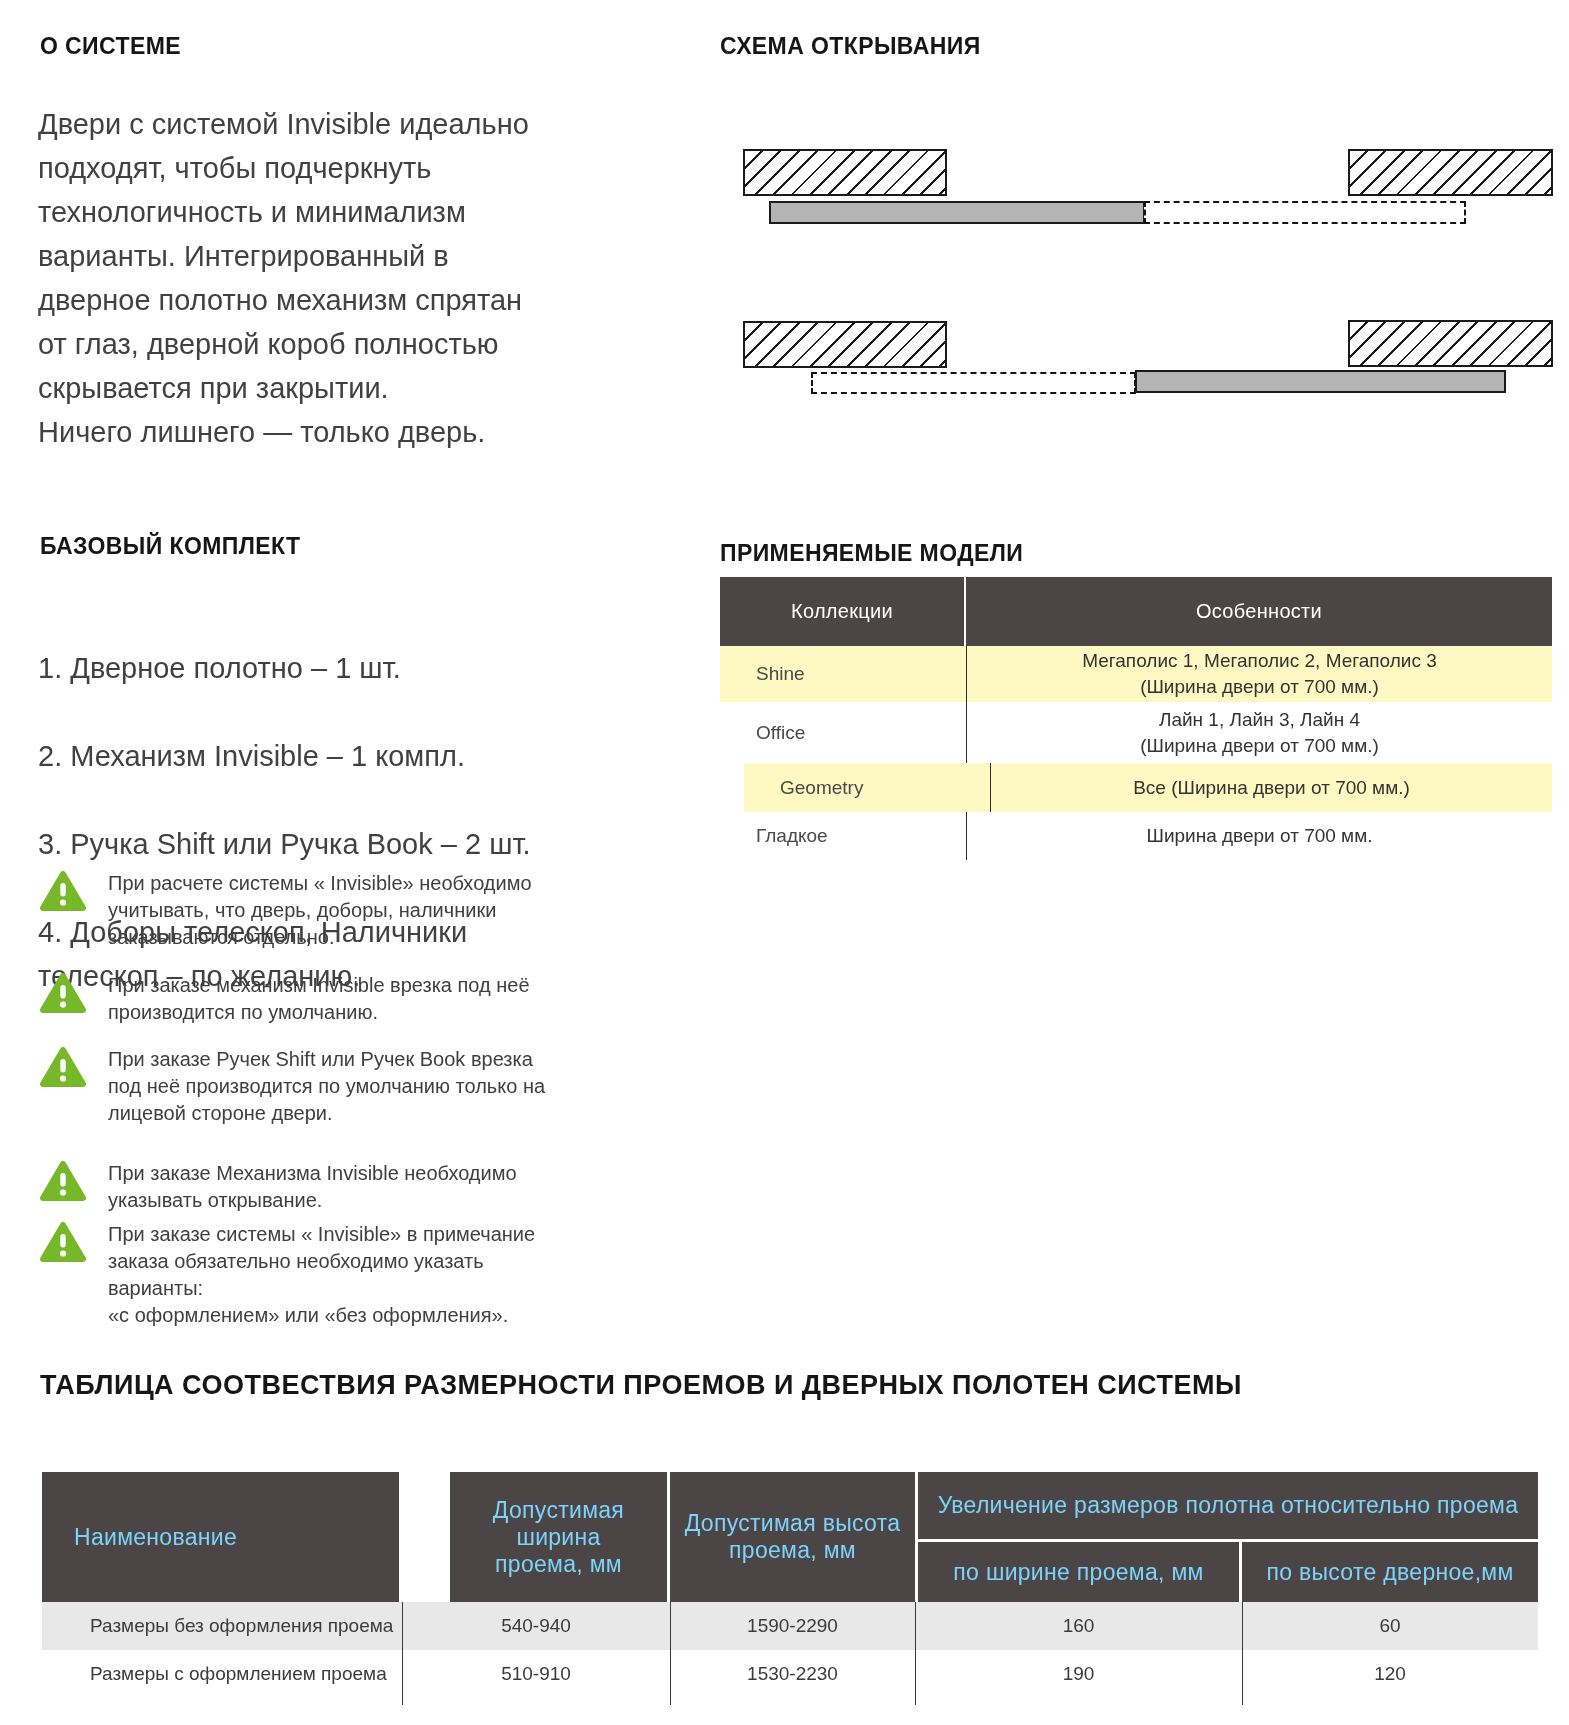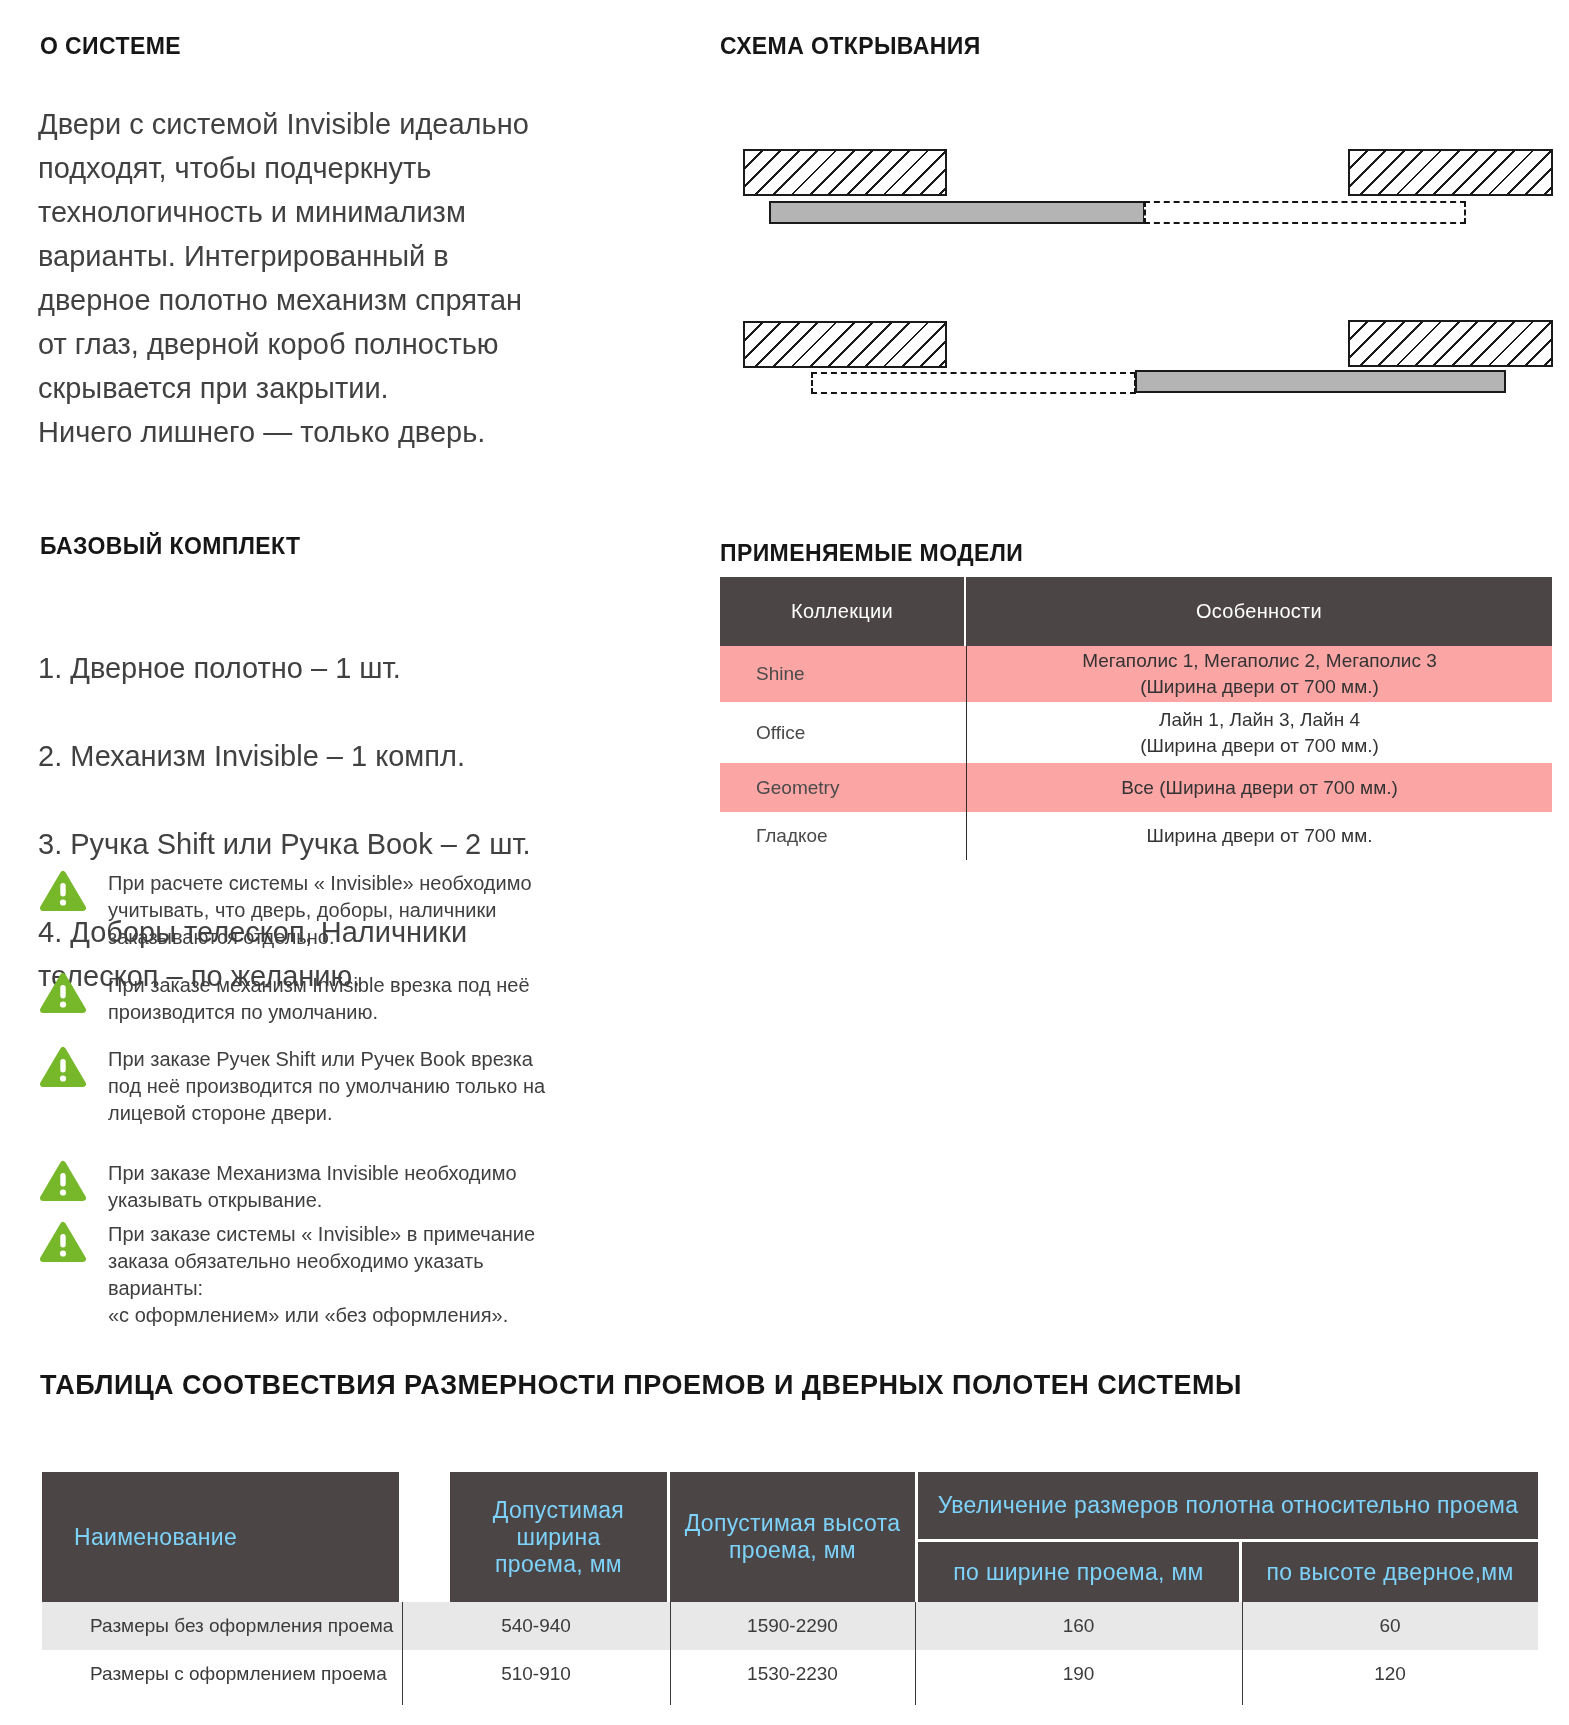"Shine" .mt-row.alt { background: #fca5a5 -> #fef9c3 }
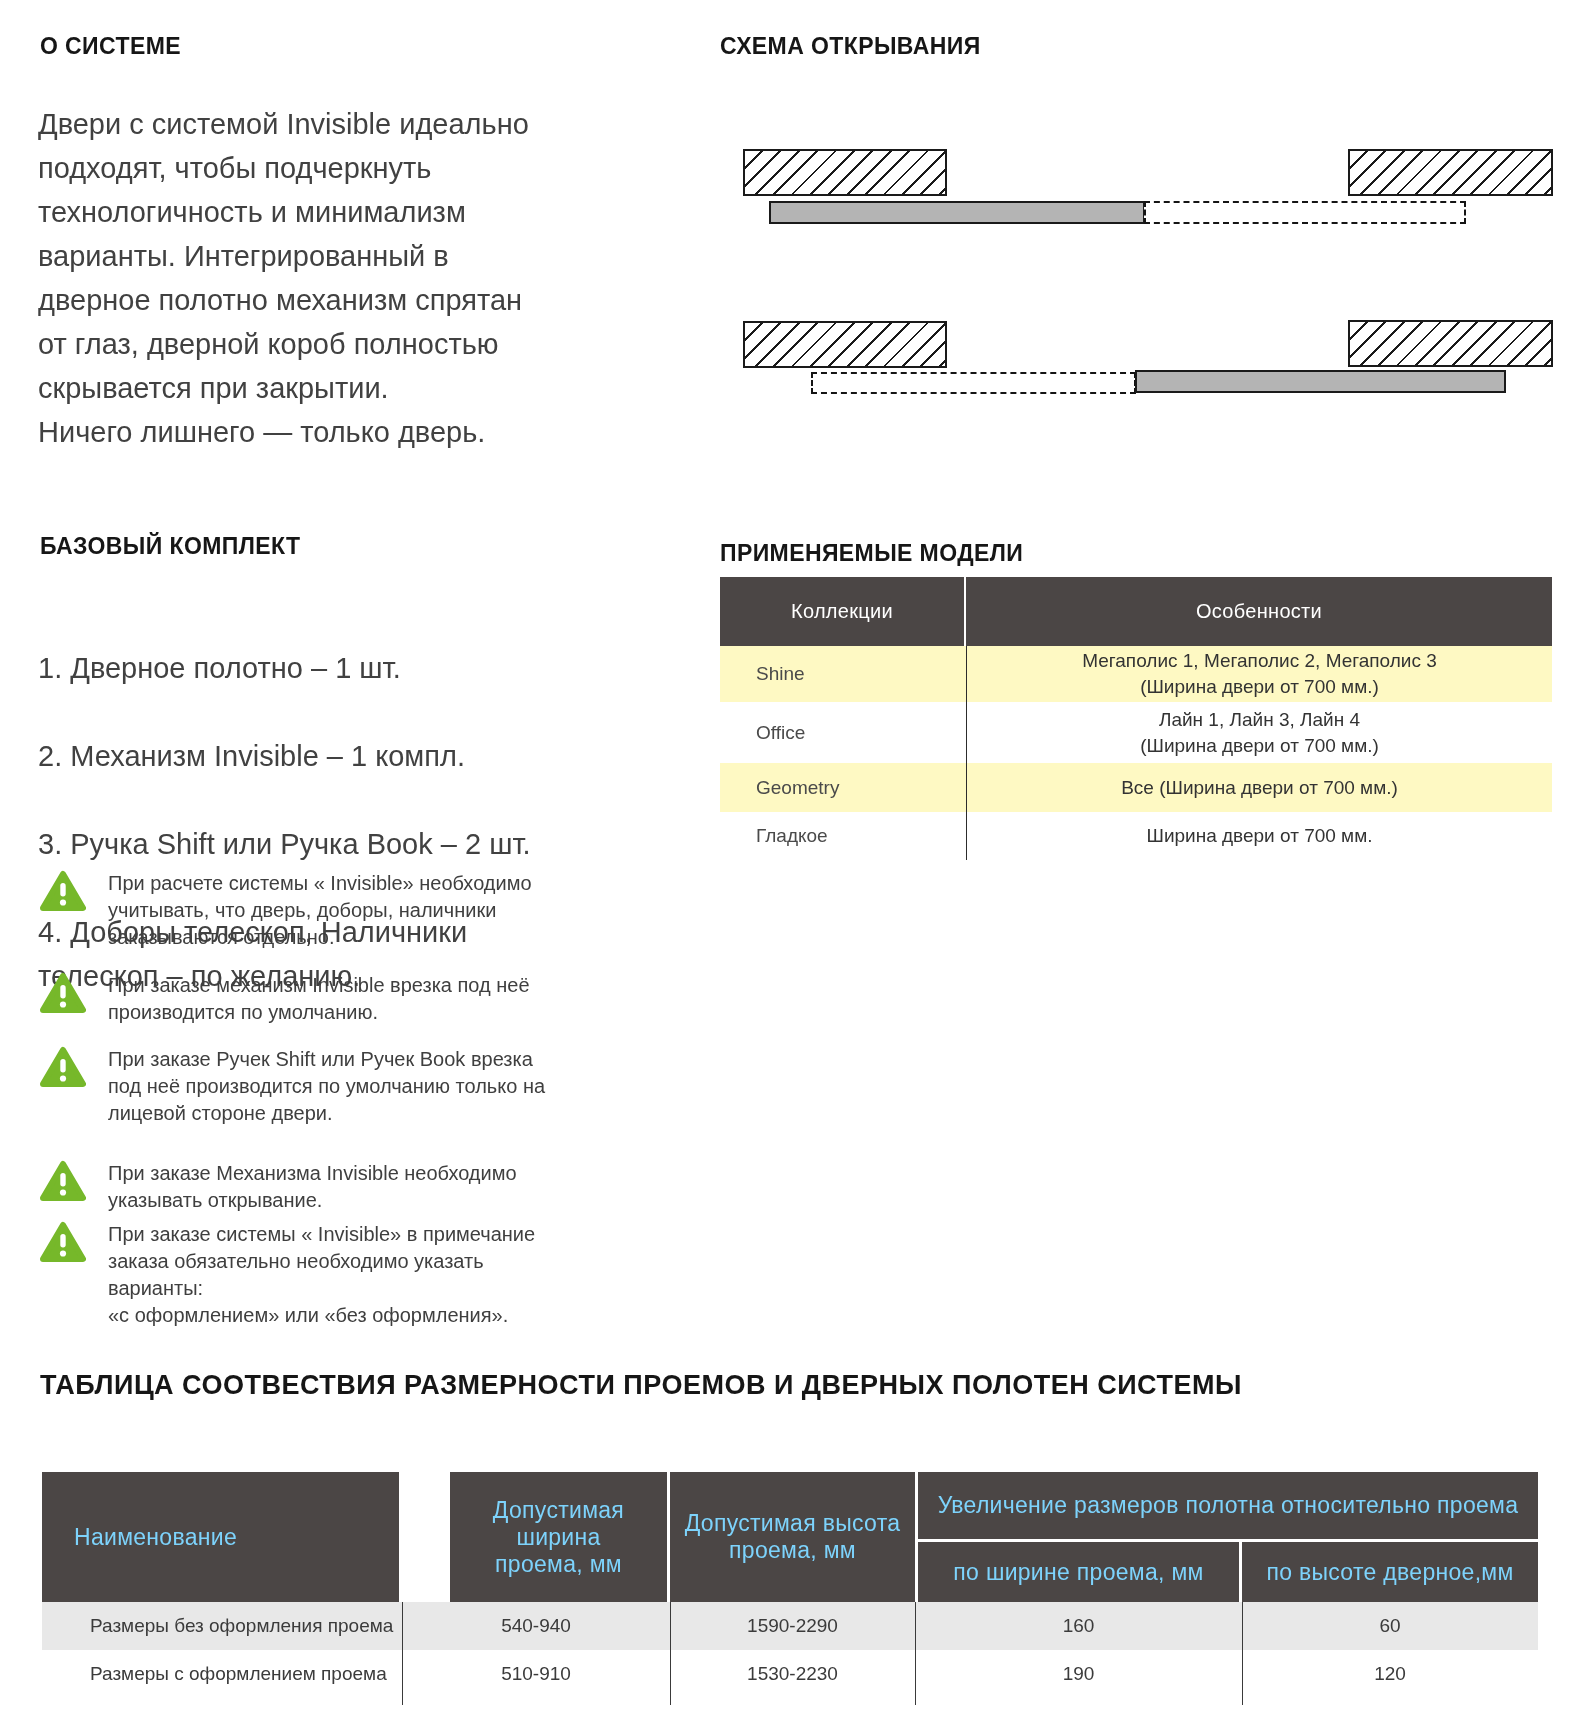"Geometry" div.mt-row { margin-left: none -> 24px }
